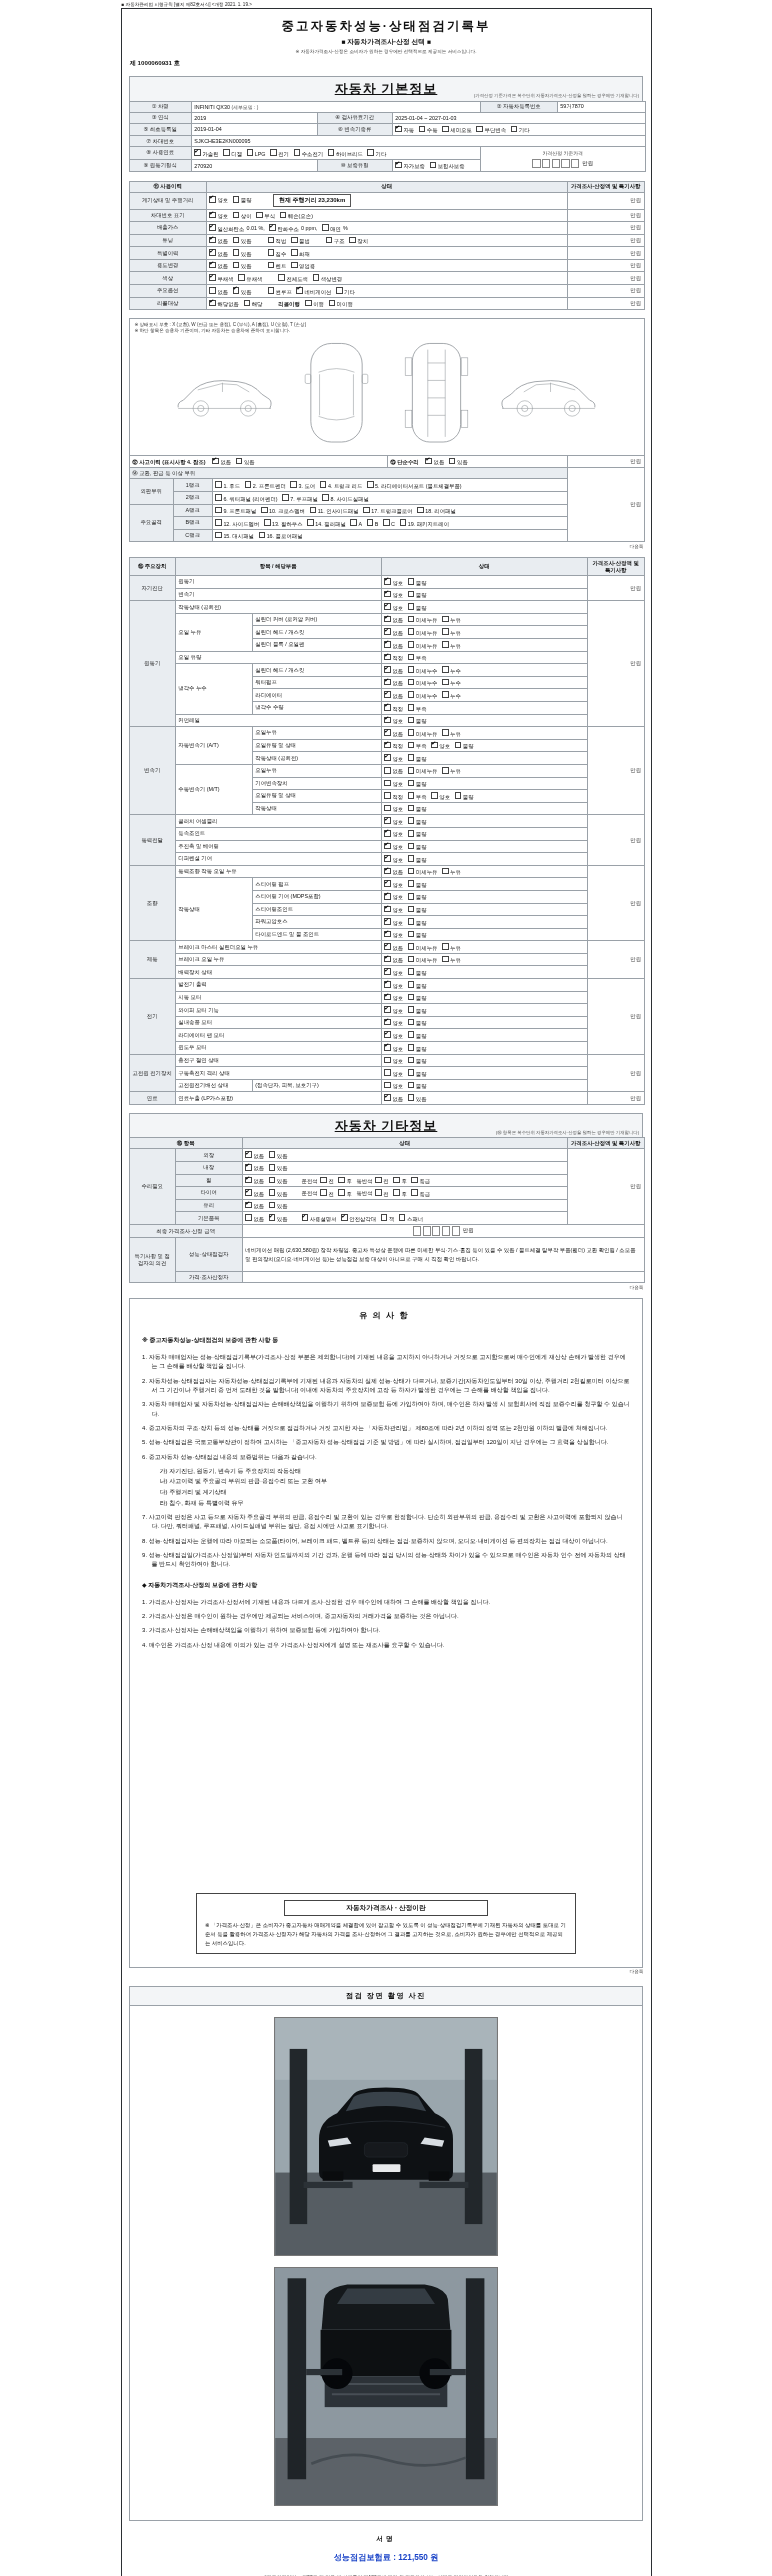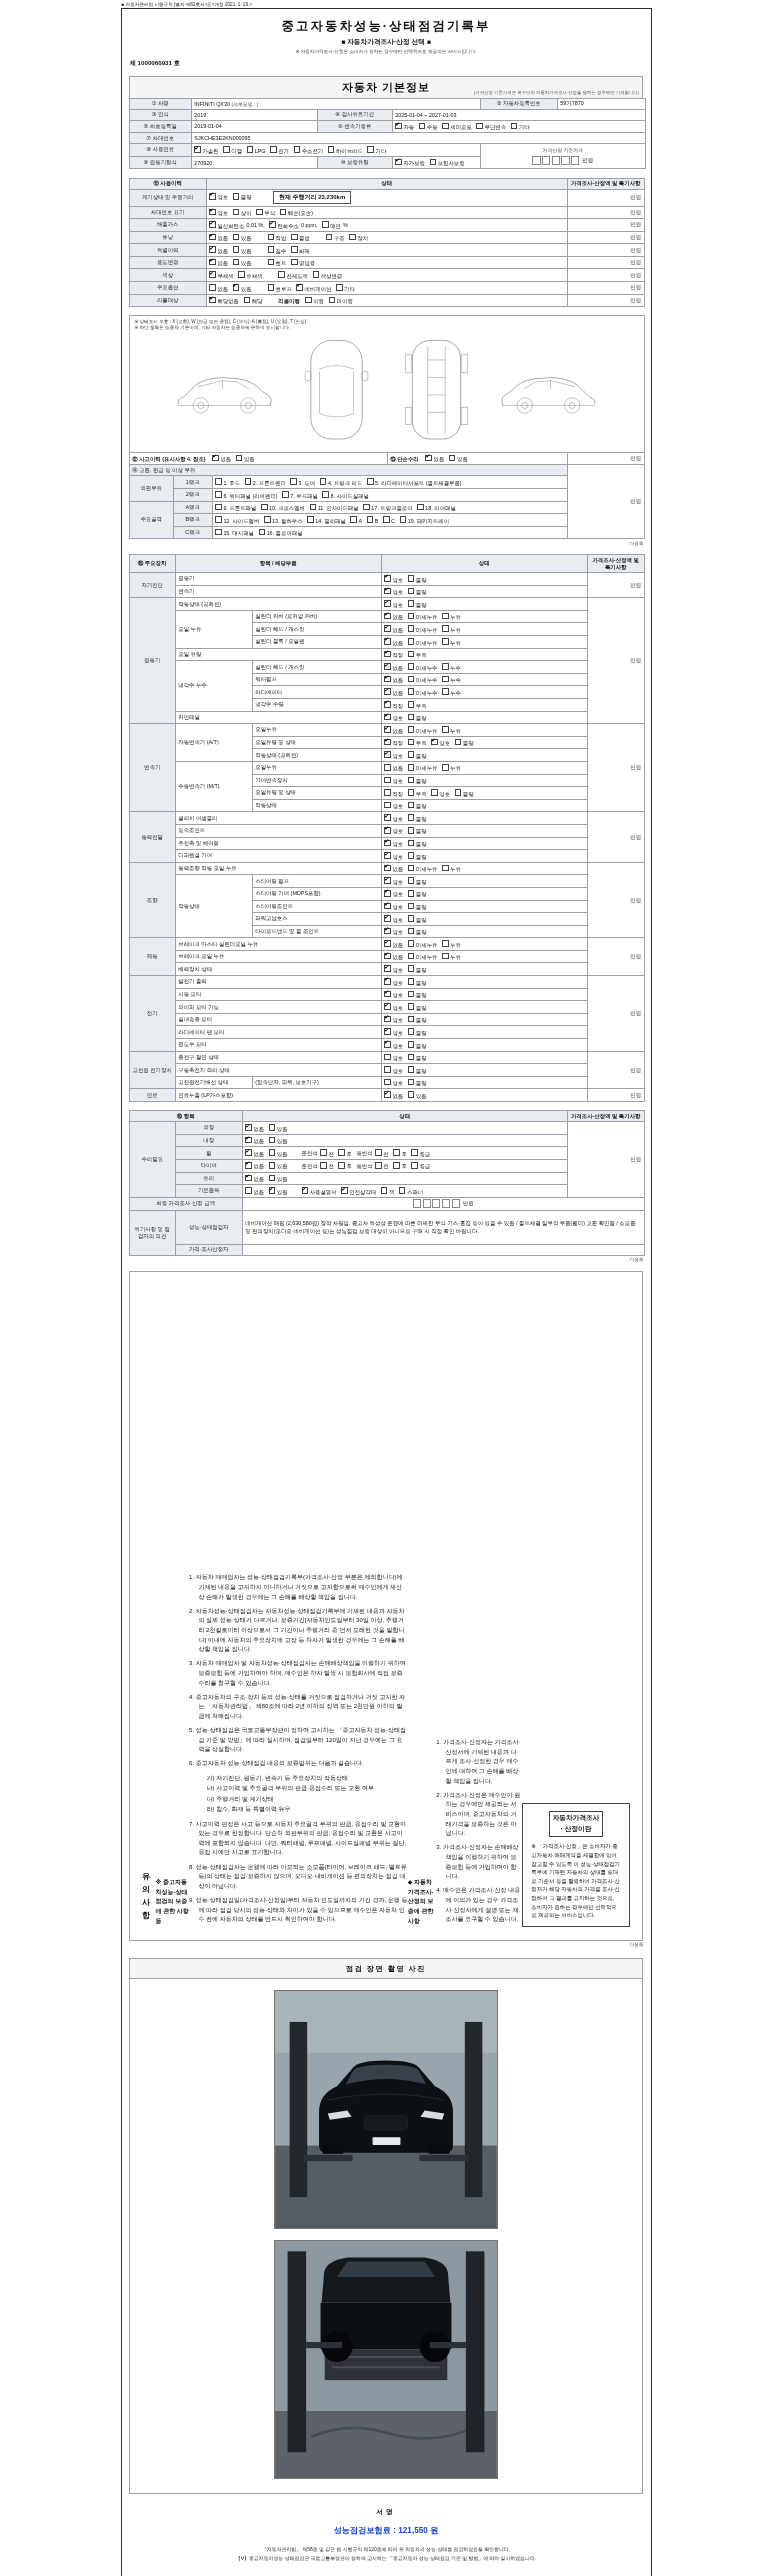"자동차 기본정보" .sec-title { font-size: 11px -> 13px; text-decoration: none -> underline }
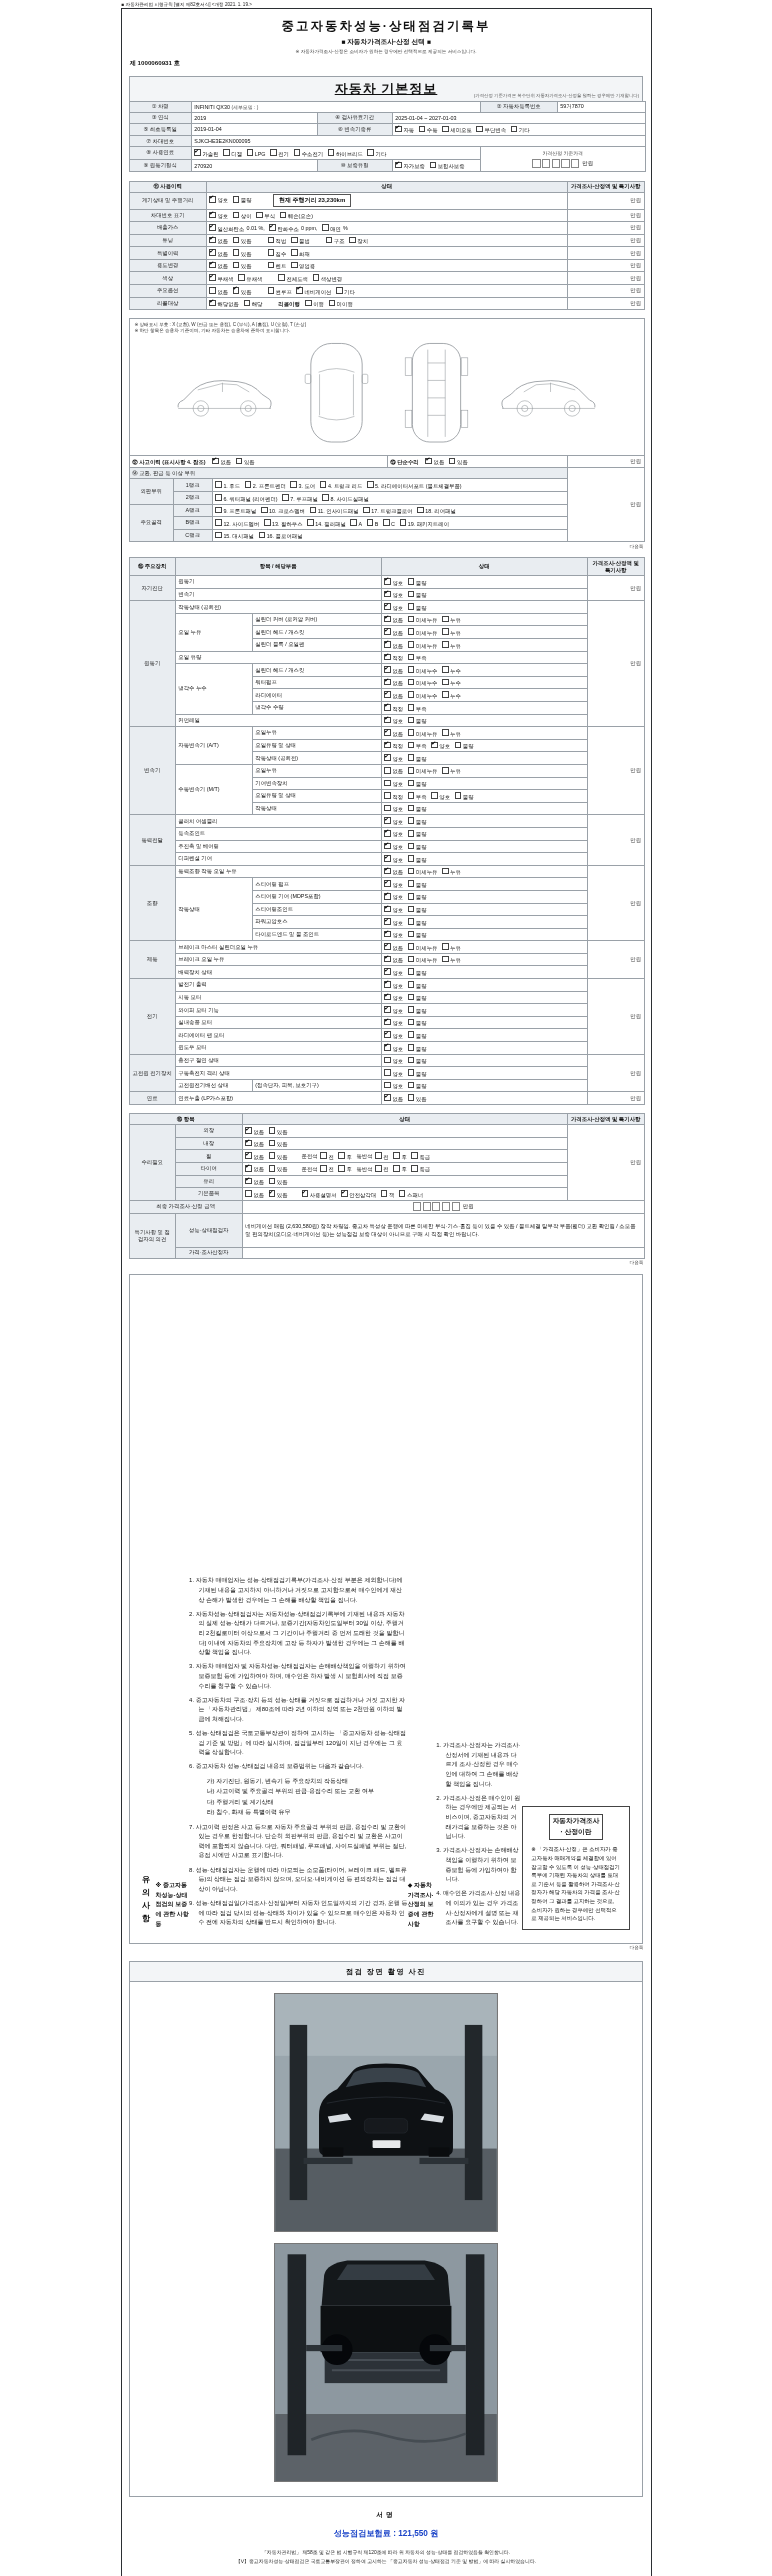"자동차 기타정보" div.sec-head { html: none -> <div> <span>자동차 기타정보</span> <span>(⑯ 항목은 복수단위 자동차가격조사·산정을 원하는 경우에만 기재합니다)</span> </div> }
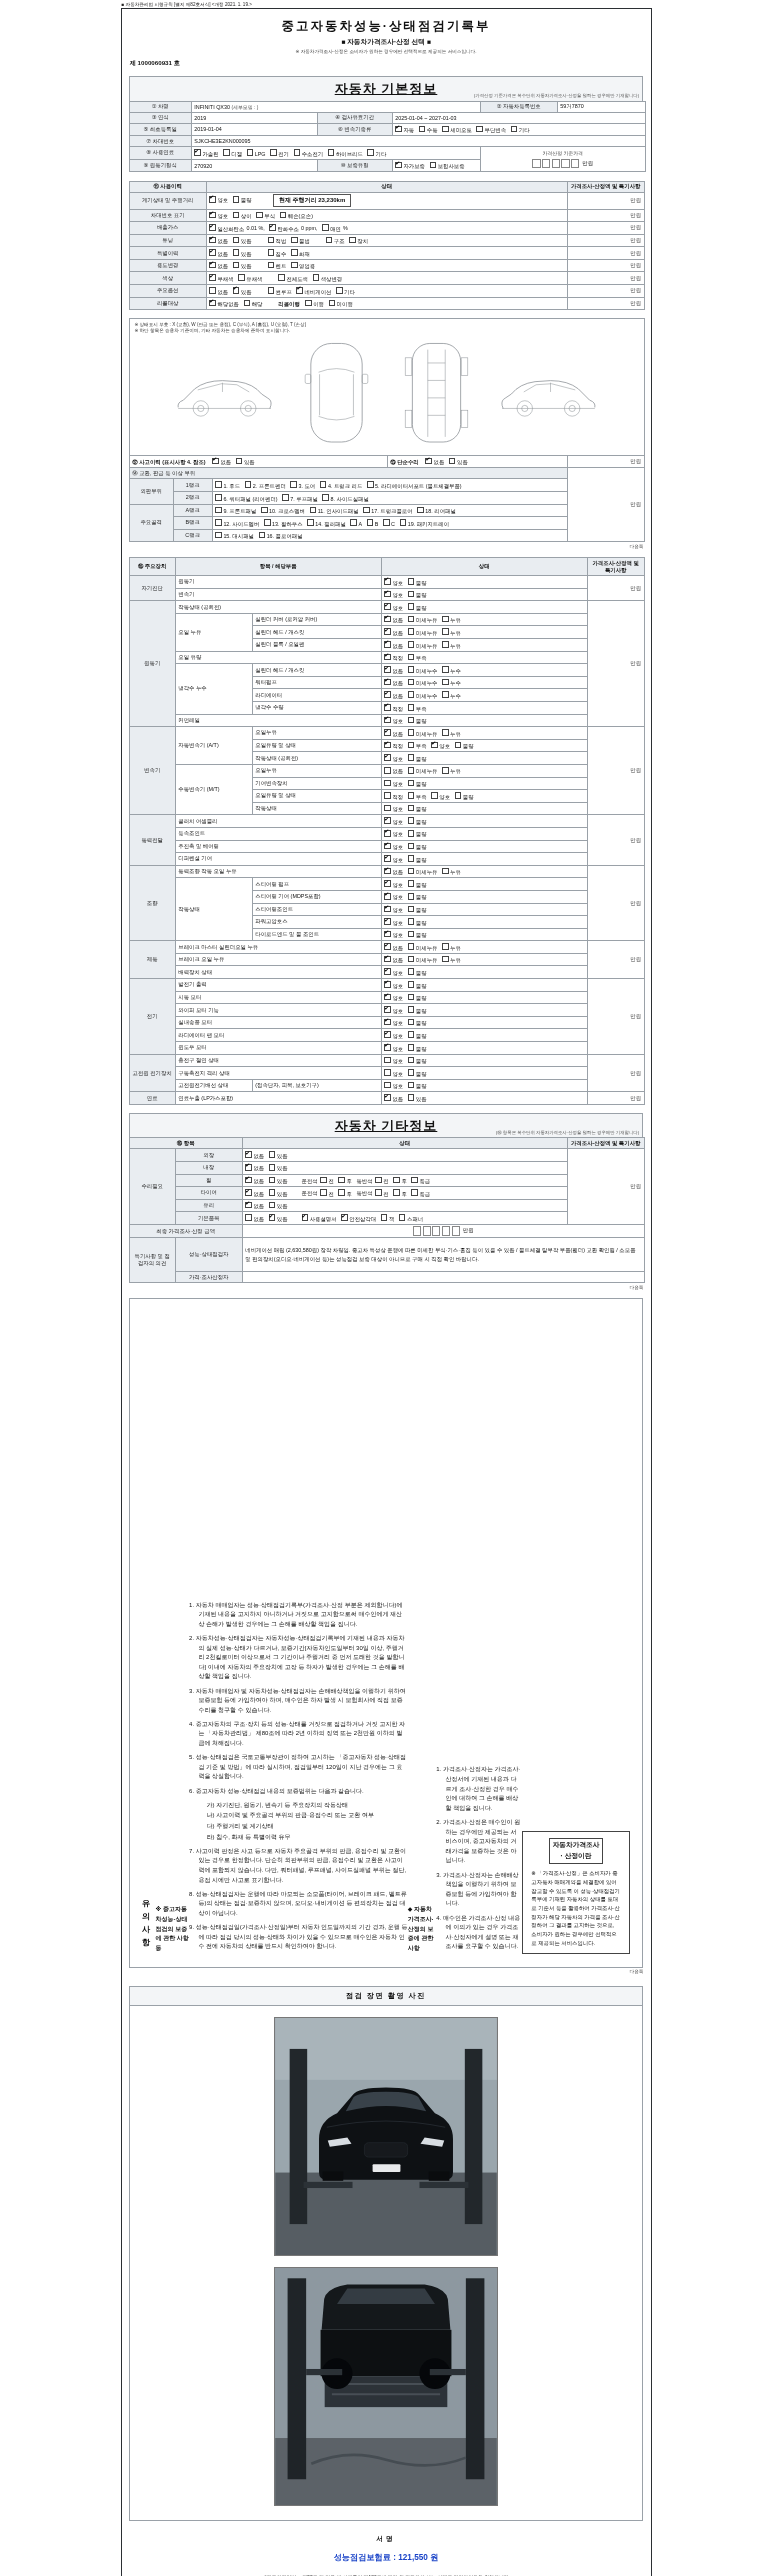"유의사항" .notice-box { align-items: flex-end -> none; flex-direction: none -> column }
